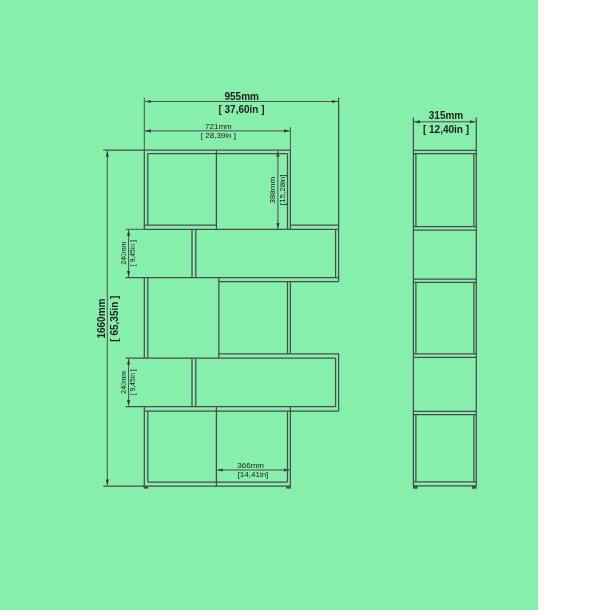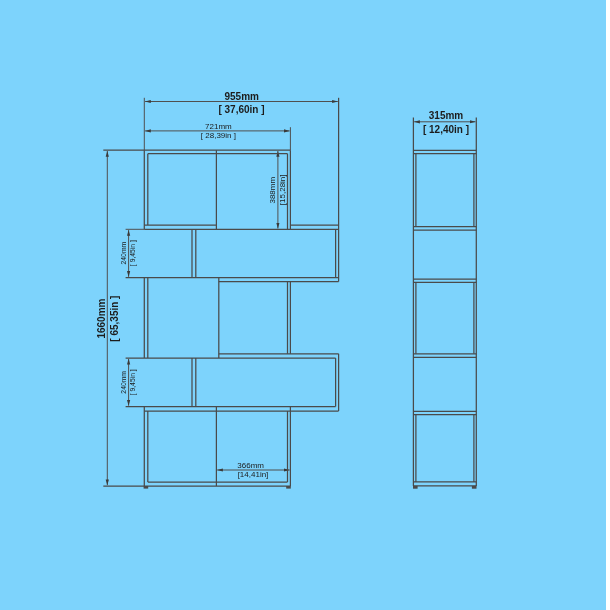"955mm" #page { background: #7dd3fc -> #86efac; width: 606px -> 538px }
